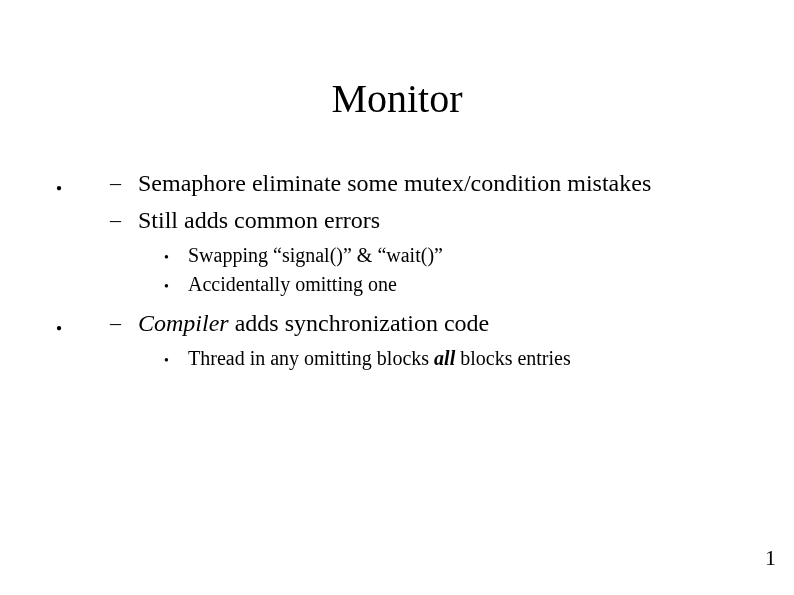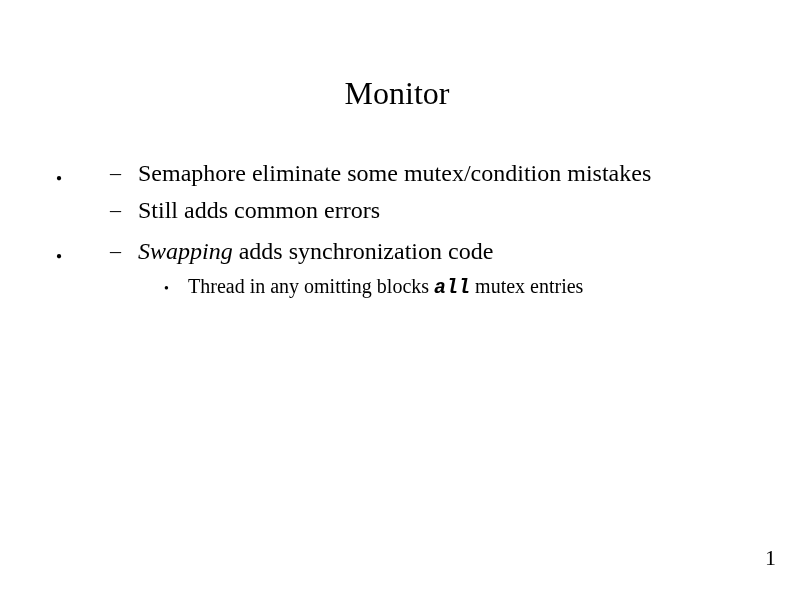"Monitor" .title { font-size: 32px -> 40px }
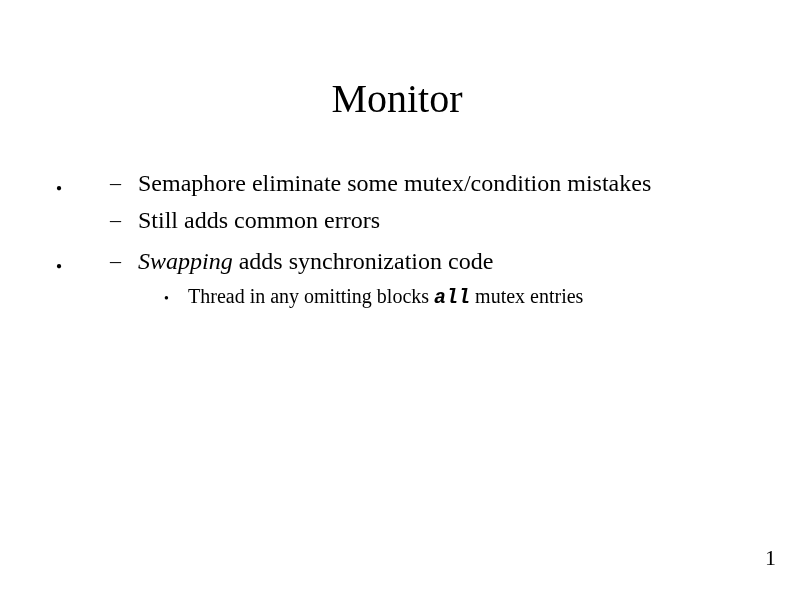"Swapping “signal()” & “wait()”" ul.lvl3 { html: none -> <ul> <li> <span>Swapping “signal()” &amp; “wait()”</span> </li> <li> <span>Accidentally omitting one</span> </li> </ul> }
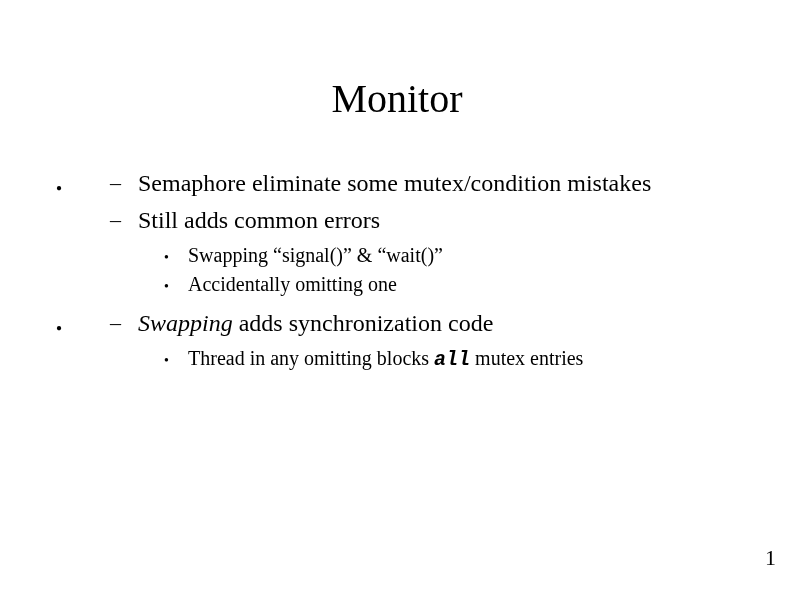"Swapping" span.italic { text: Swapping -> Compiler }
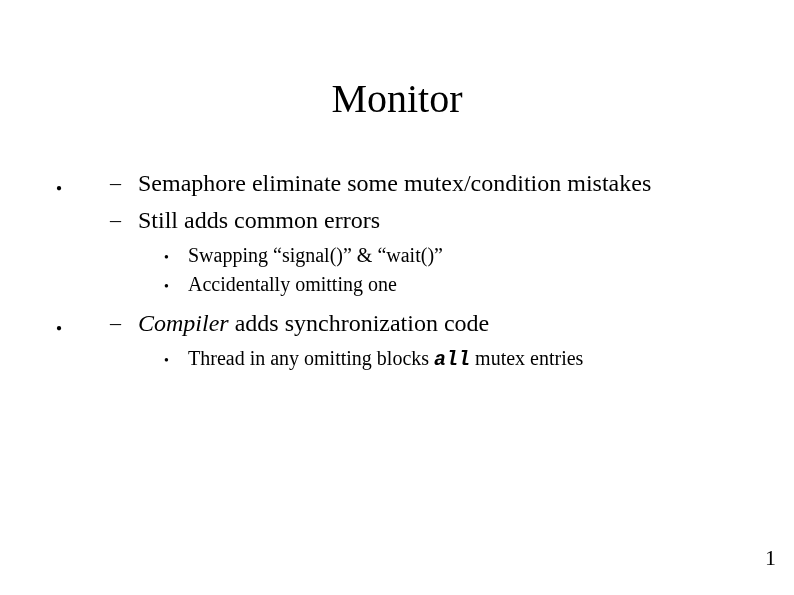"all" .bolditalic { font-family: Liberation Mono, monospace -> none }
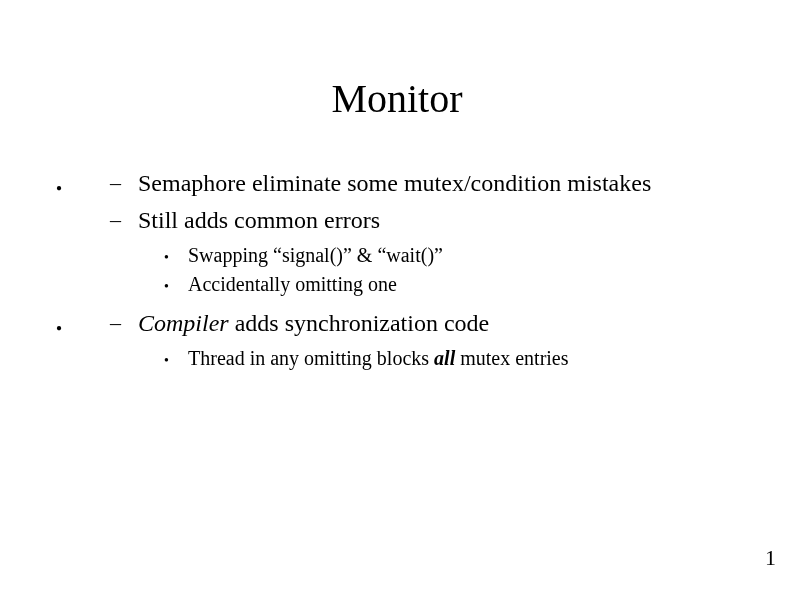"mutex entries" span { text: mutex -> blocks }
